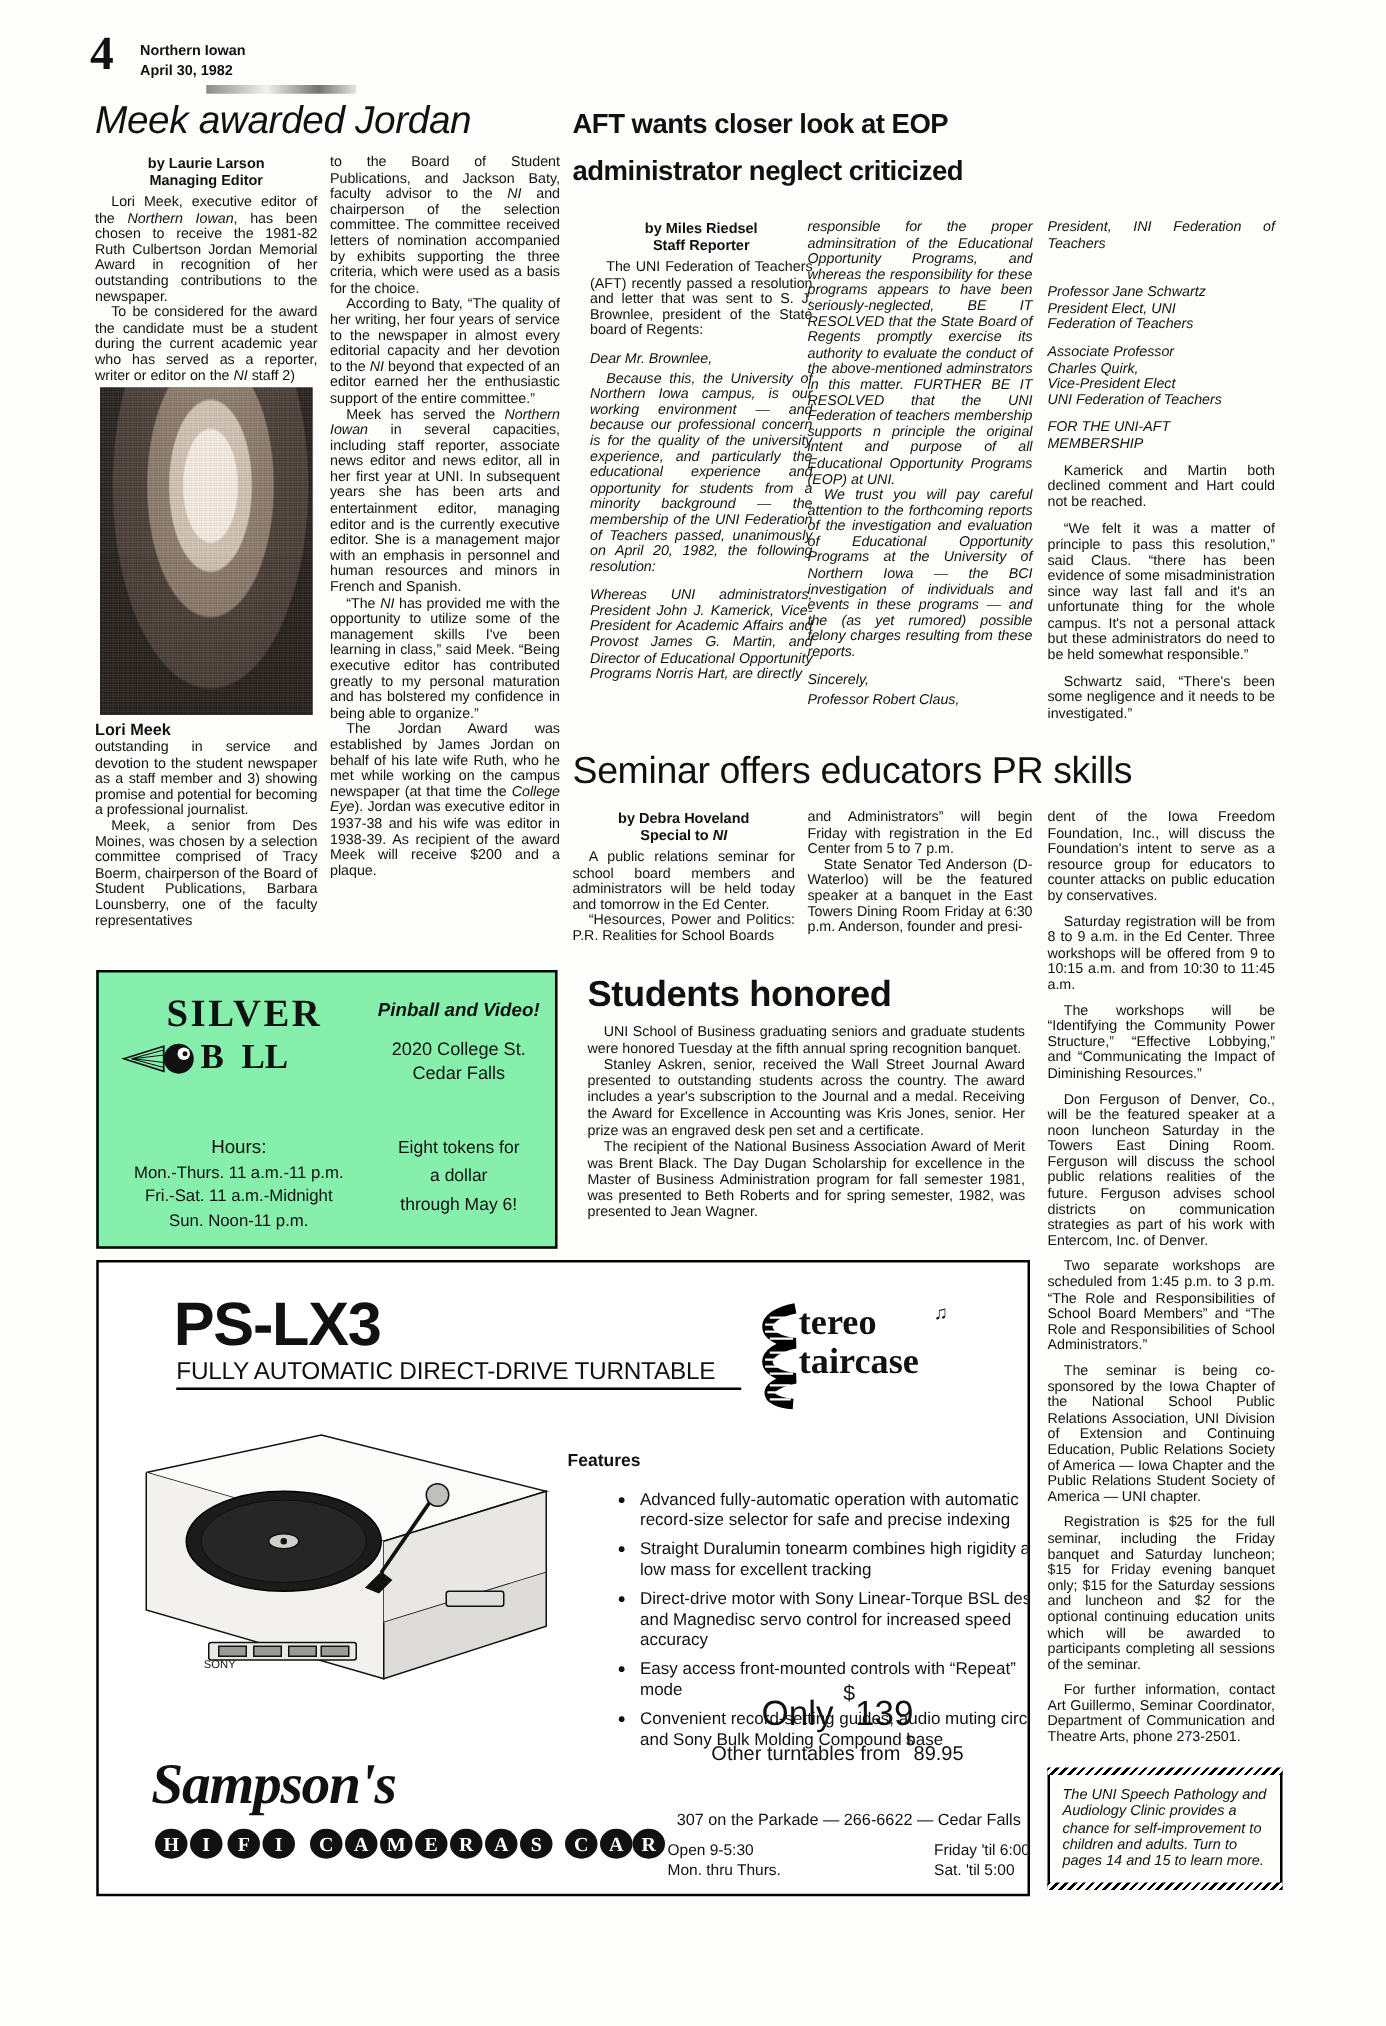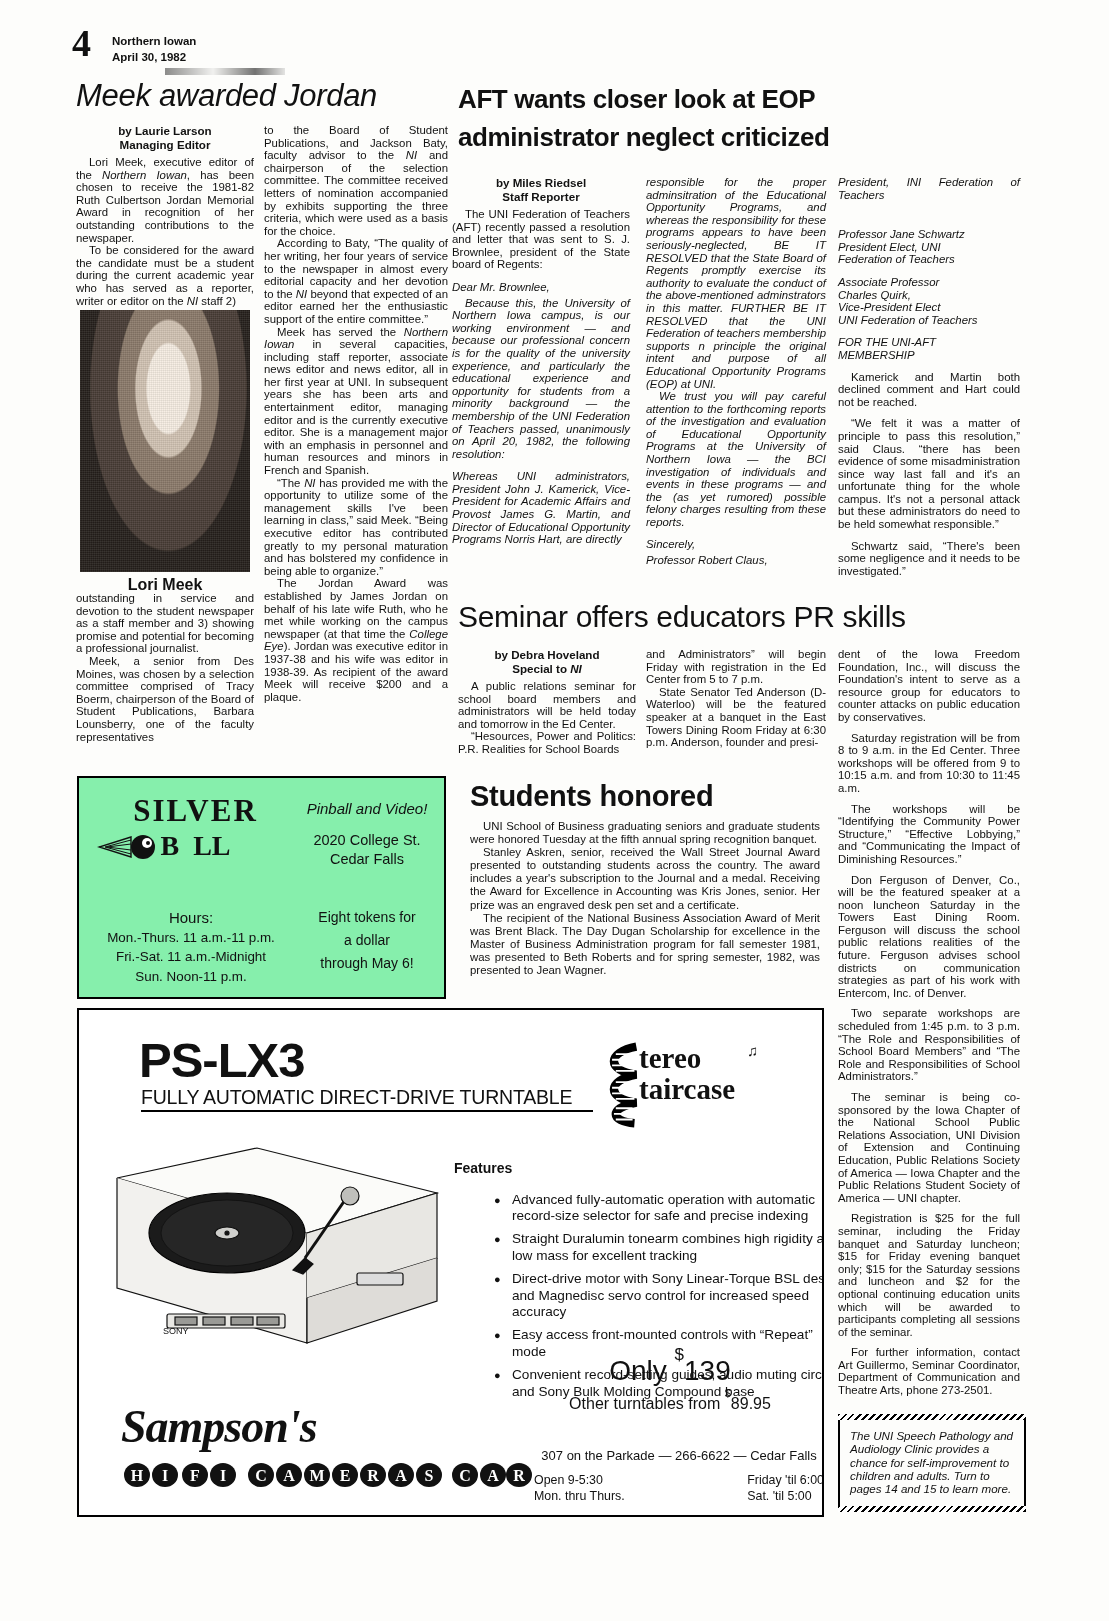"AFT wants closer look at" #aft-headline { font-size: 26px -> 22px }
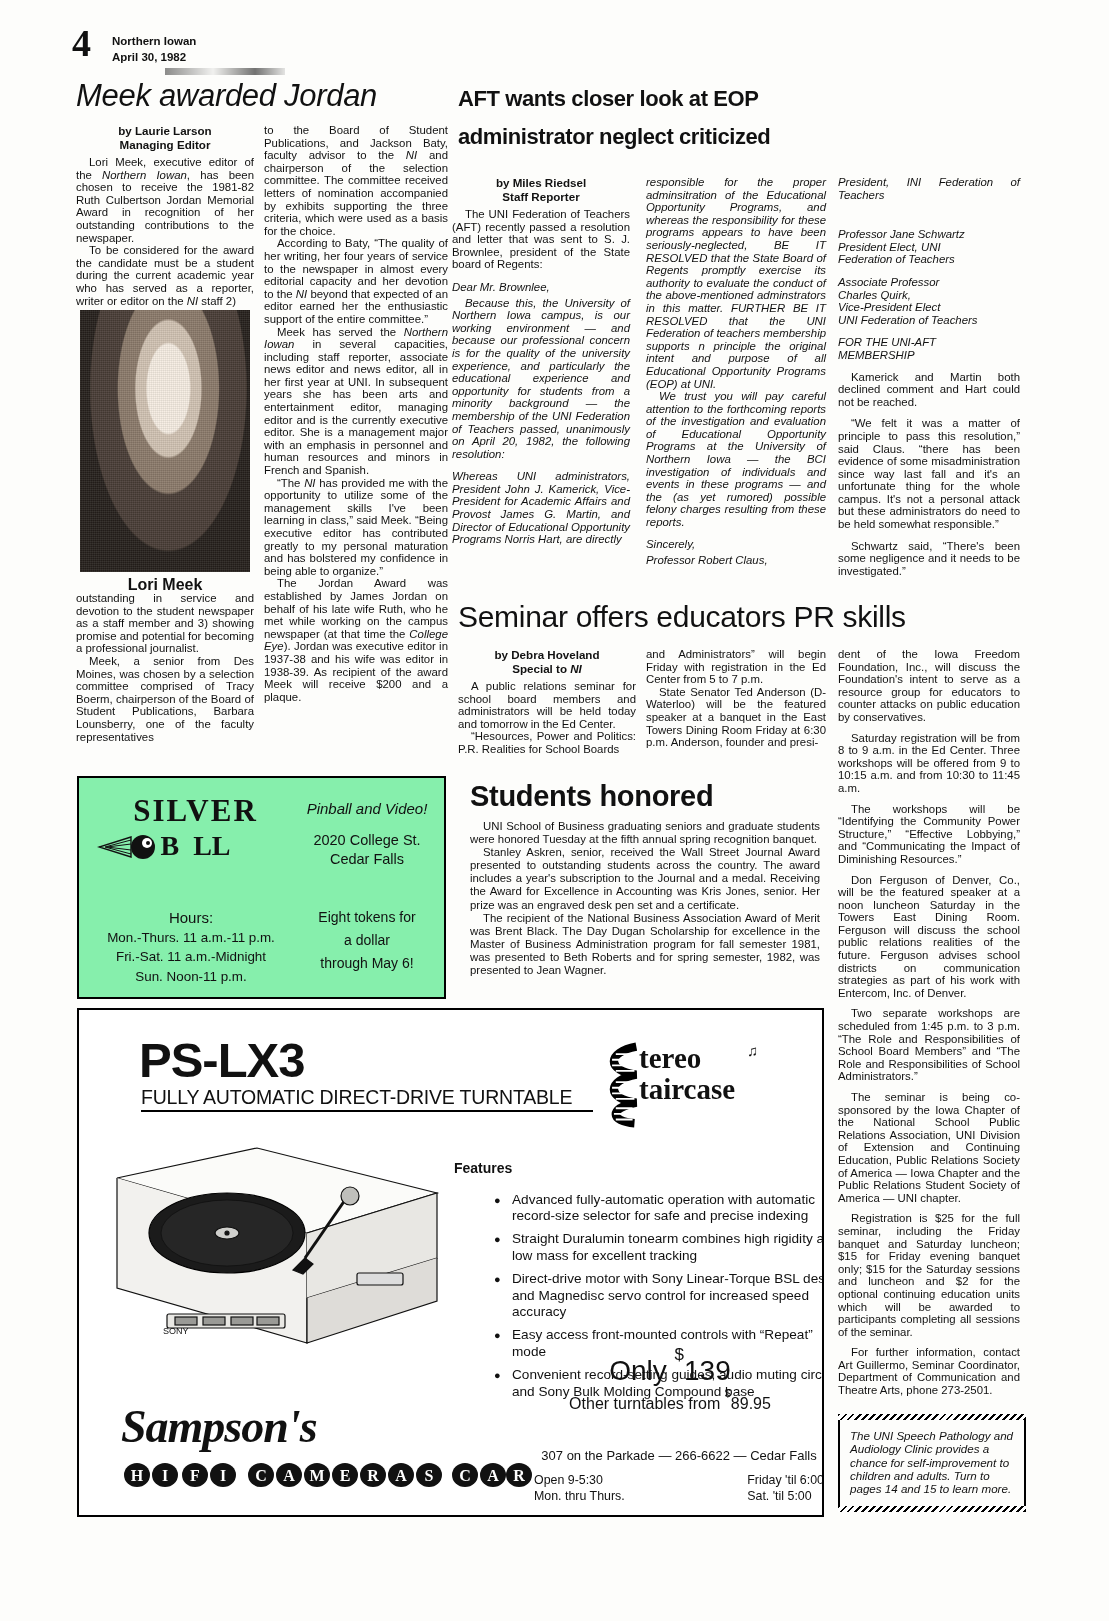"by Miles Riedsel" #aft-c1 { left: 452px -> 472px }
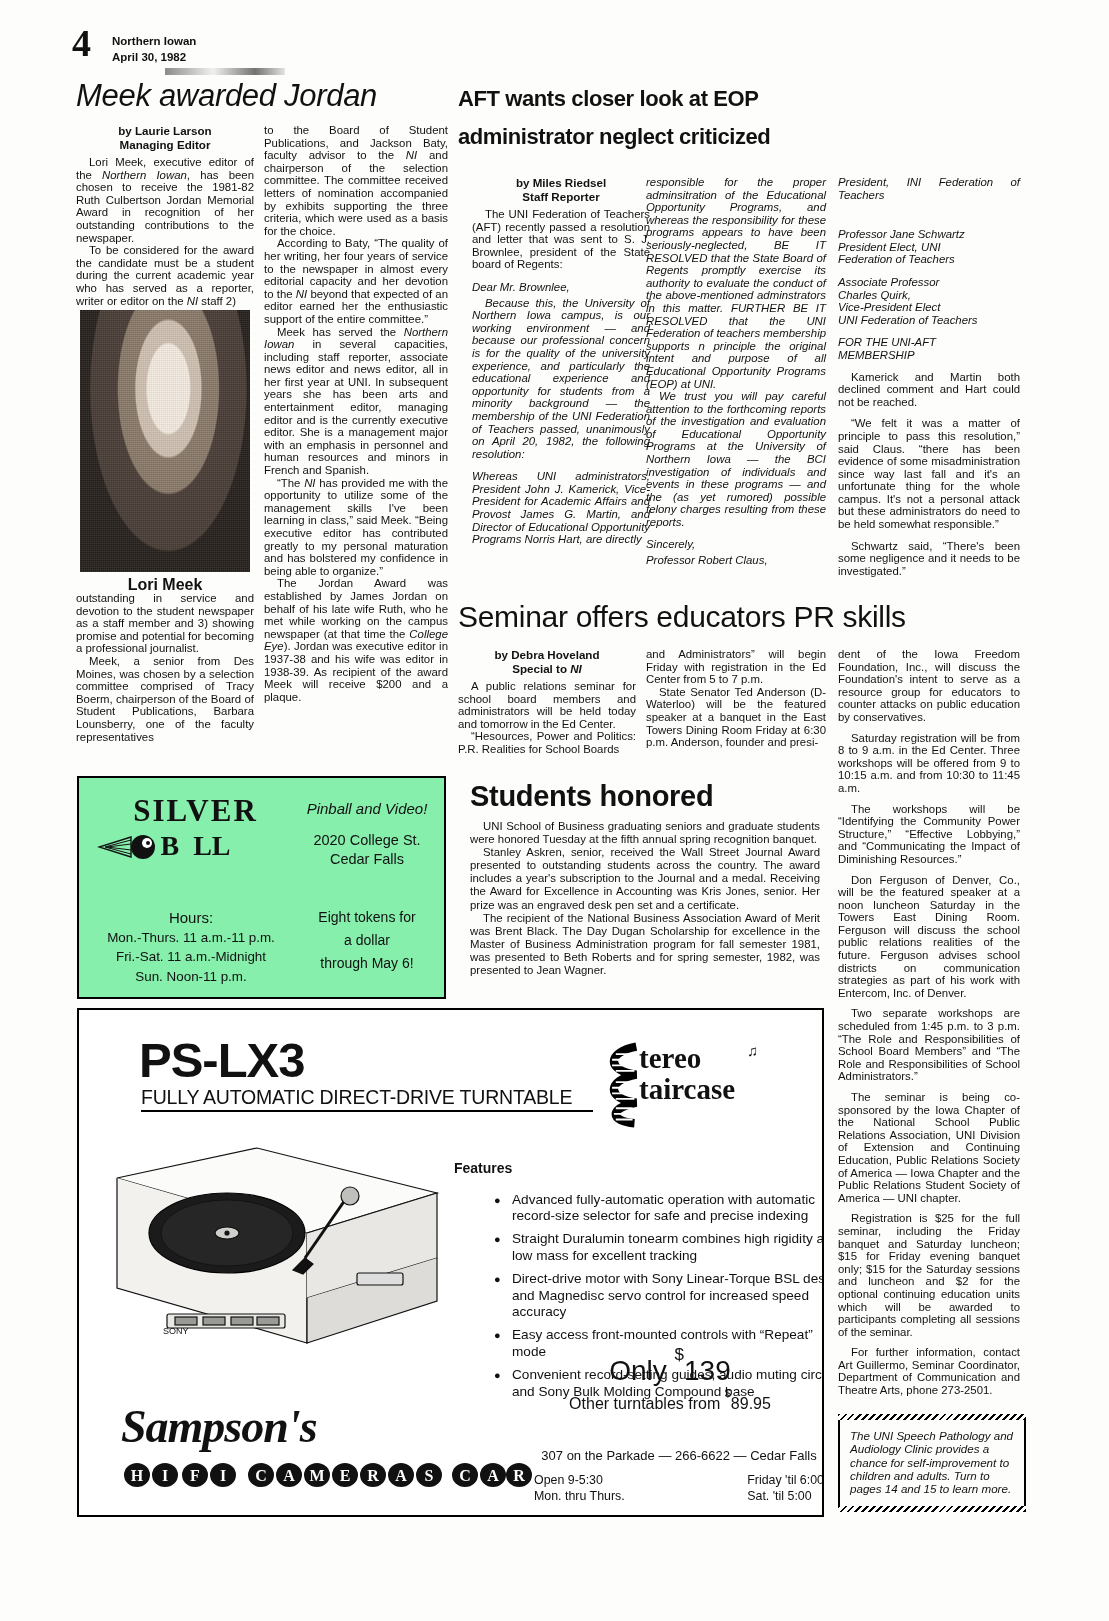"Lori Meek" #meek-caption { font-size: 16px -> 13px; text-align: center -> none }
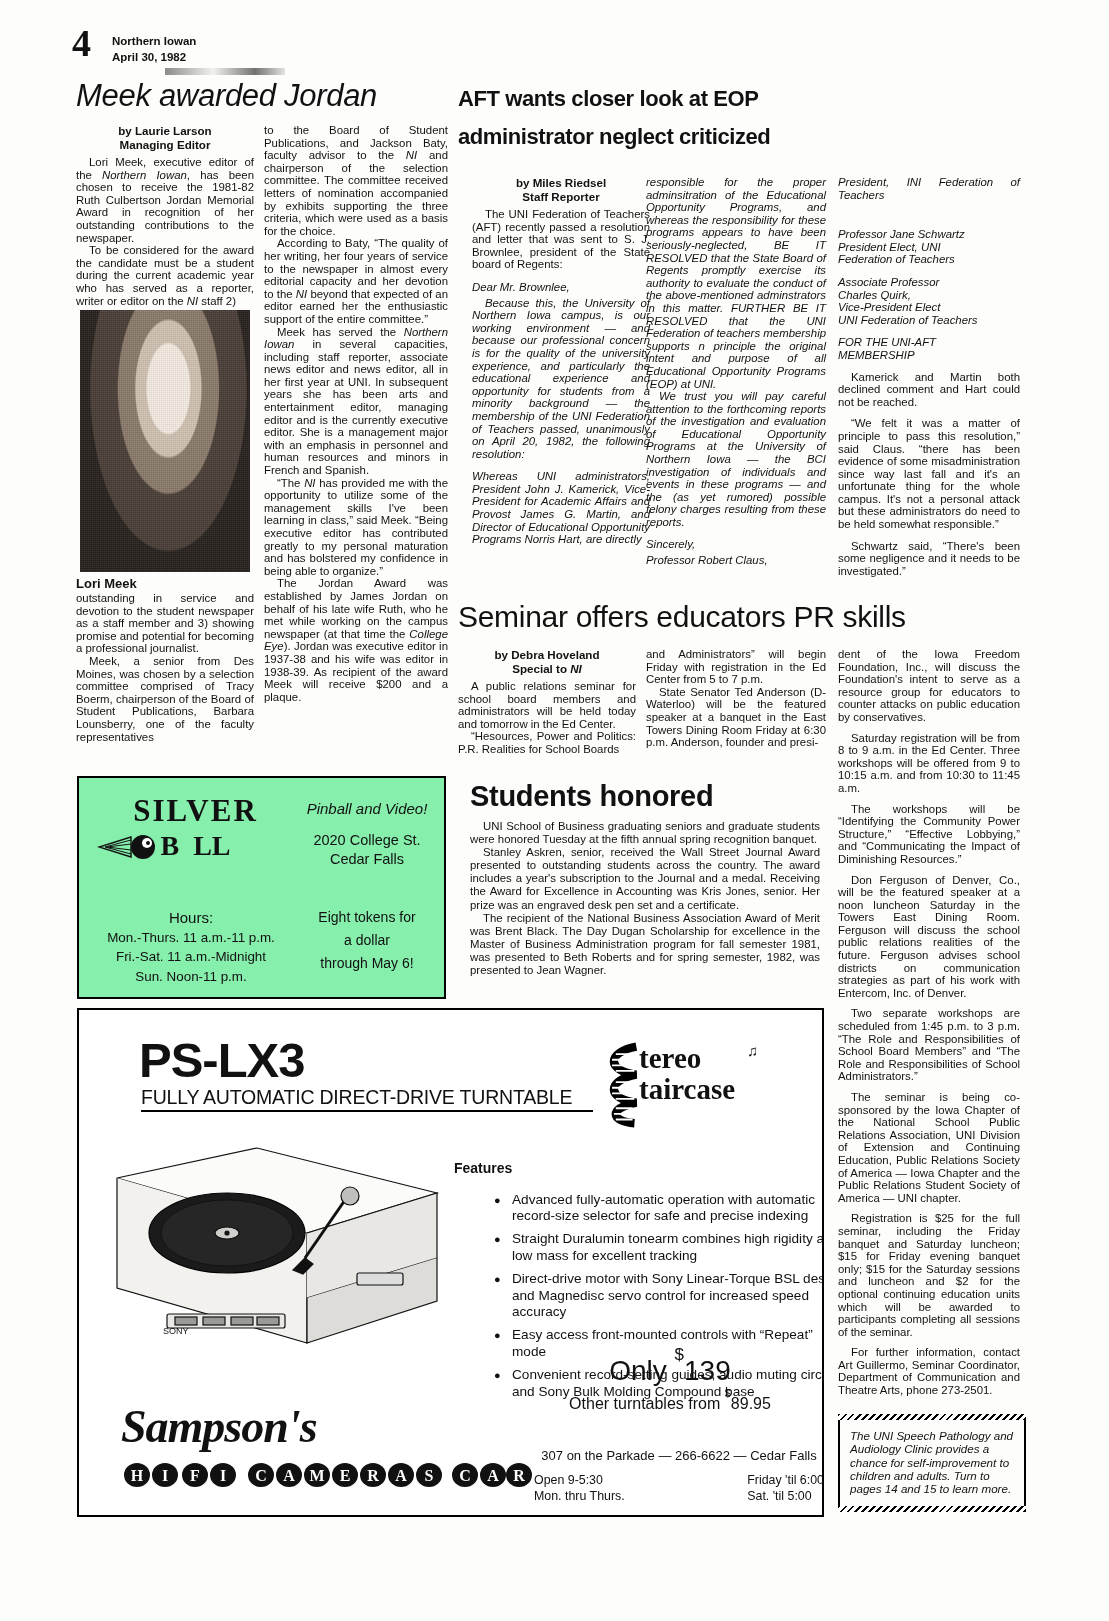"Pinball and Video!" #sb-pinball { font-weight: normal -> bold }
